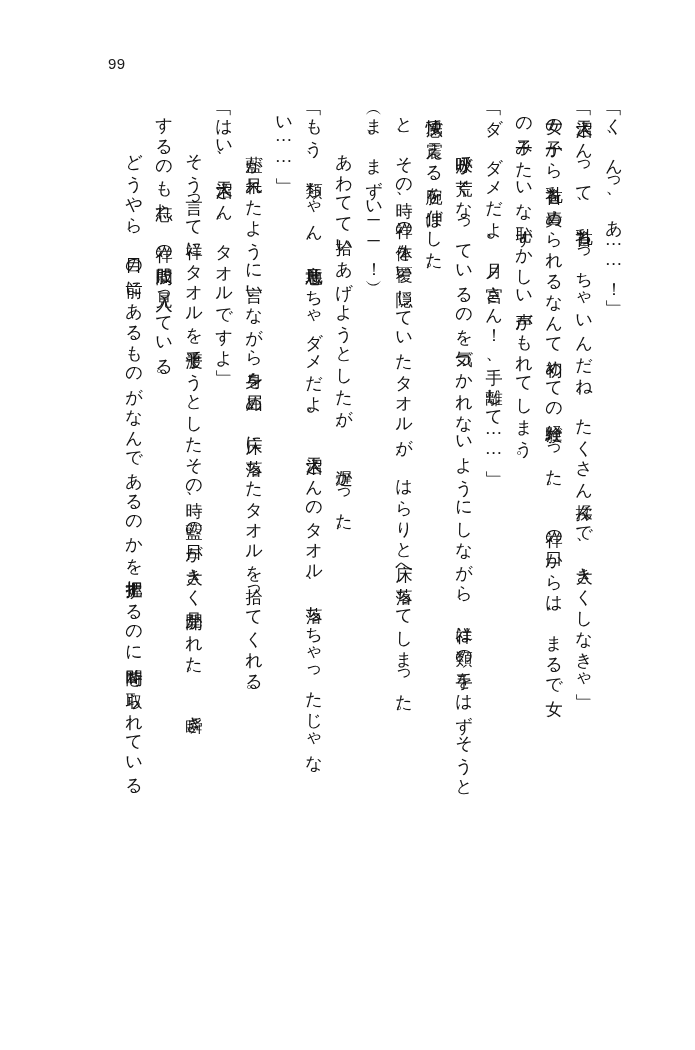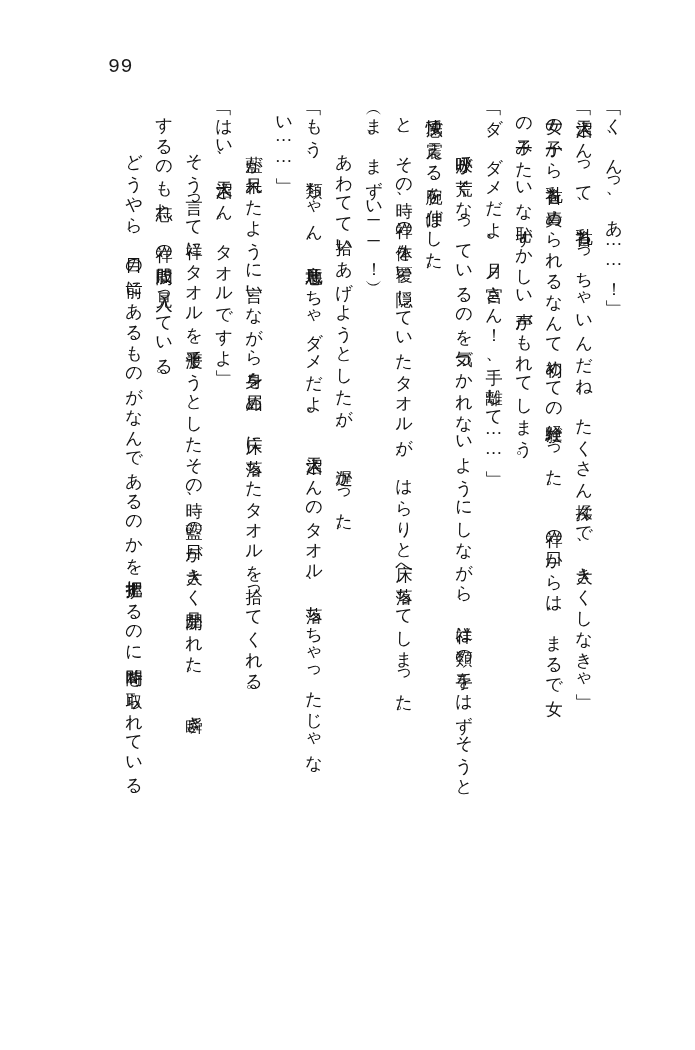"99" .page-number { font-family: Liberation Mono, monospace -> Liberation Sans, sans-serif; font-size: 20px -> 15px }
